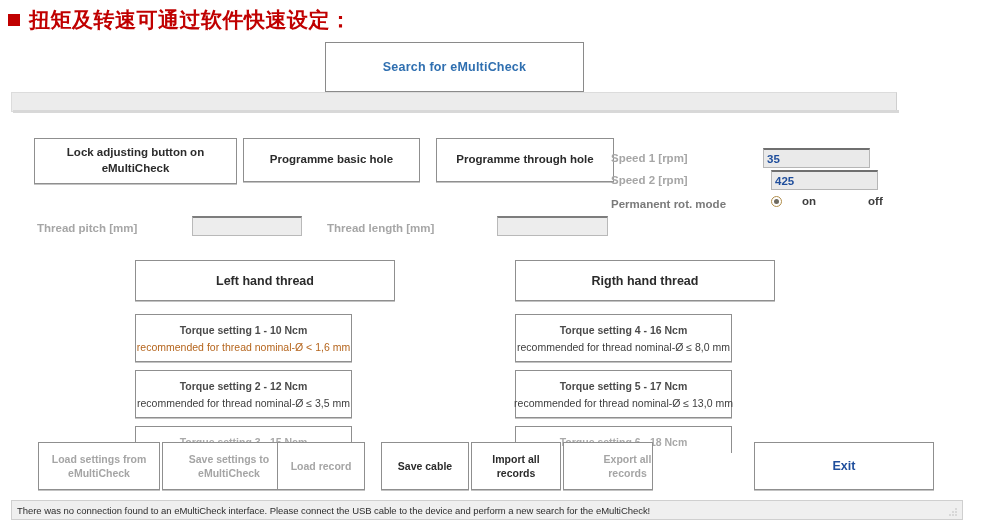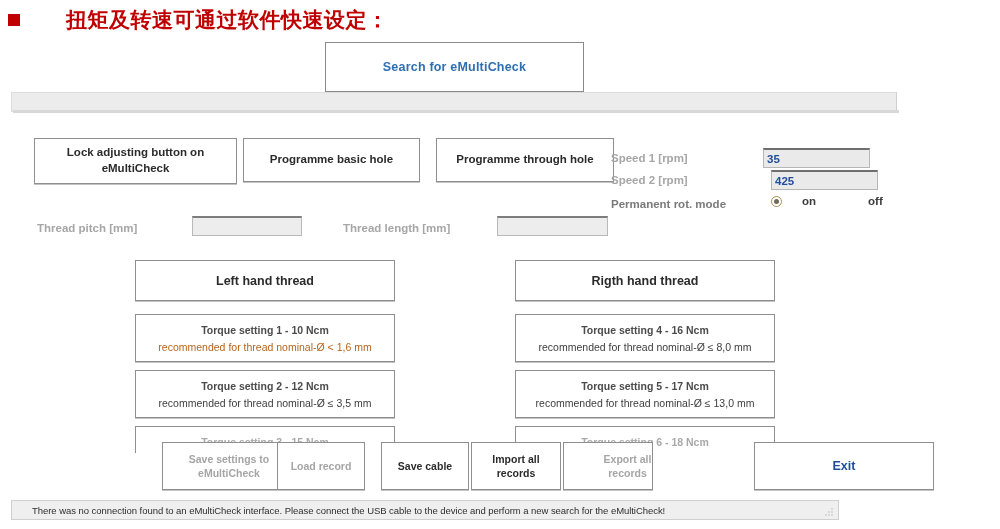"扭矩及转速可通过软件快速设定：" #slide-heading .htext { margin-left: 37px -> none }
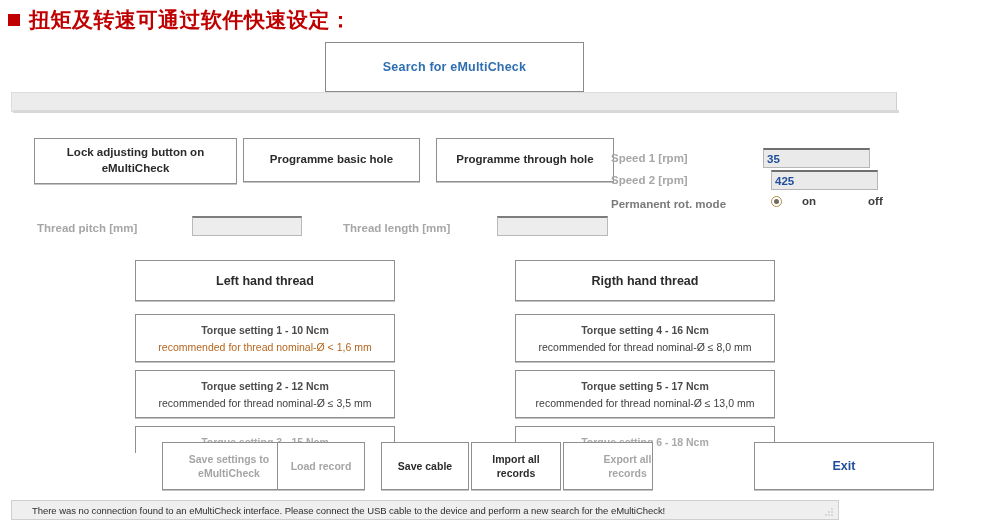"Thread length [mm]" #lbl-thread-length { left: 332px -> 316px }
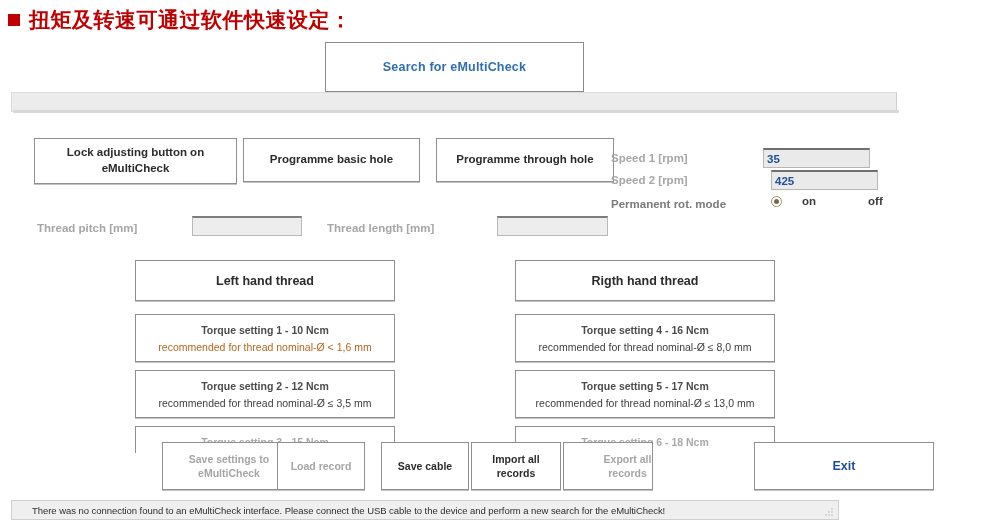"Torque setting 1 - 10" .torque-box { width: 260px -> 217px }
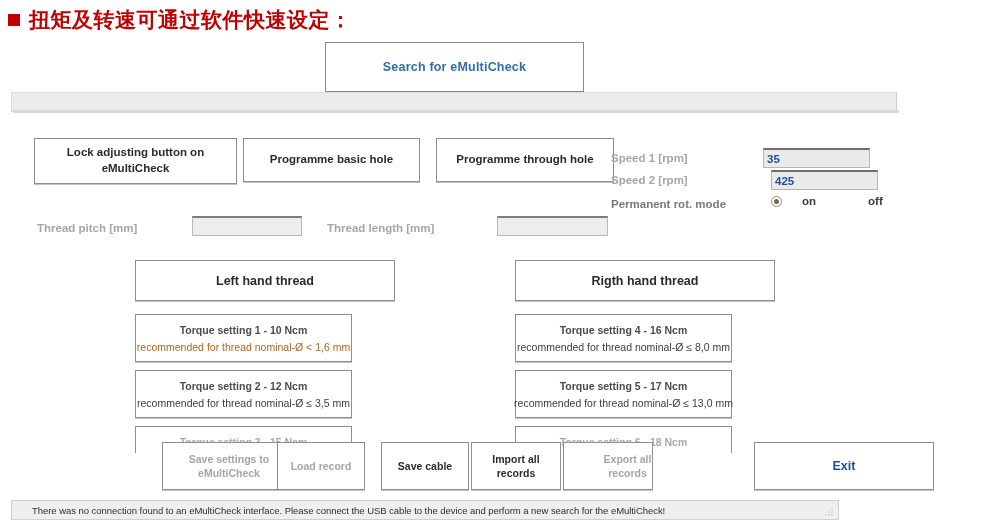"Load settings from eMultiCheck" div.action-btn { html: none -> <div> <span>Load settings from eMultiCheck</span> </div> }
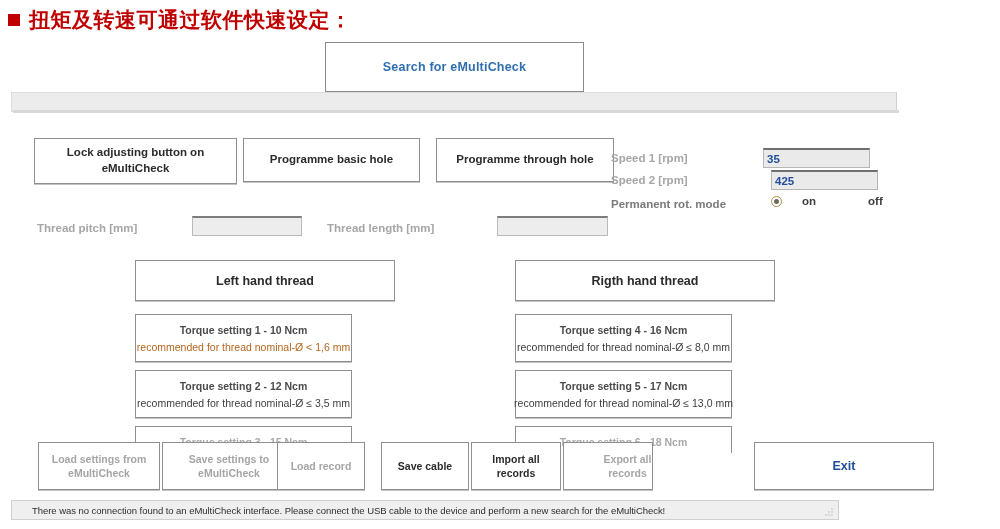"There was no connection found" #status-bar { padding: 0 20px -> 0 5px; width: 828px -> 952px }
